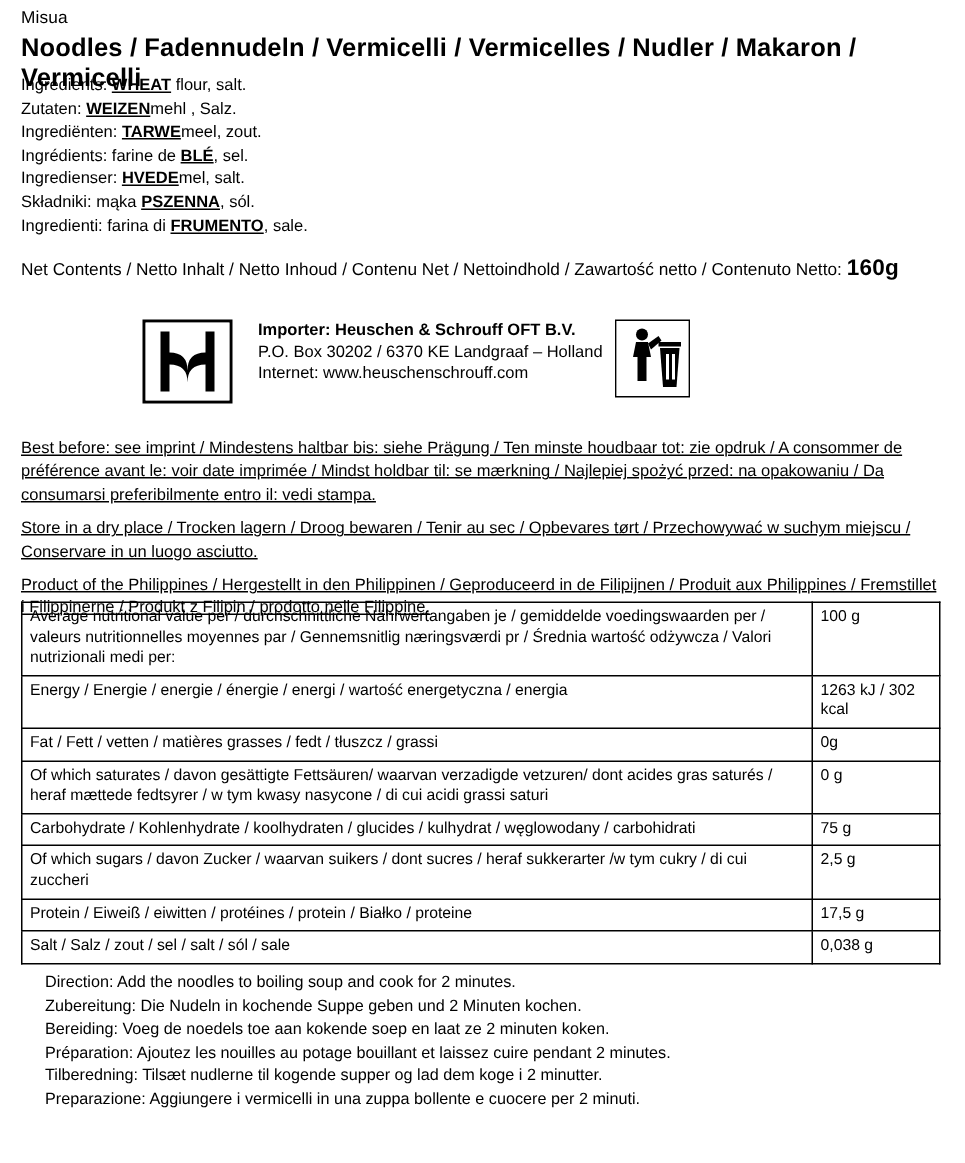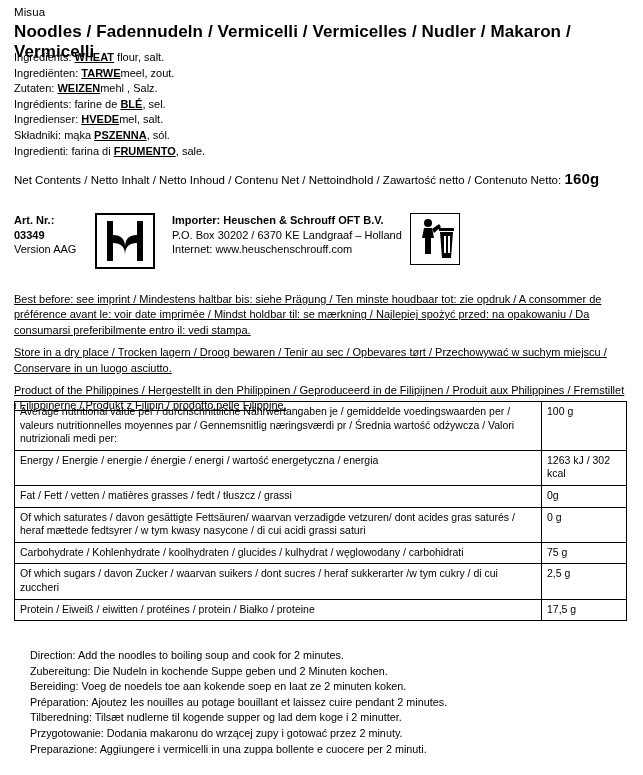"Ingrediënten: TARWEmeel, zout." div.line { order: before "Zutaten: WEIZENmehl , Salz." -> after "Zutaten: WEIZENmehl , Salz." }
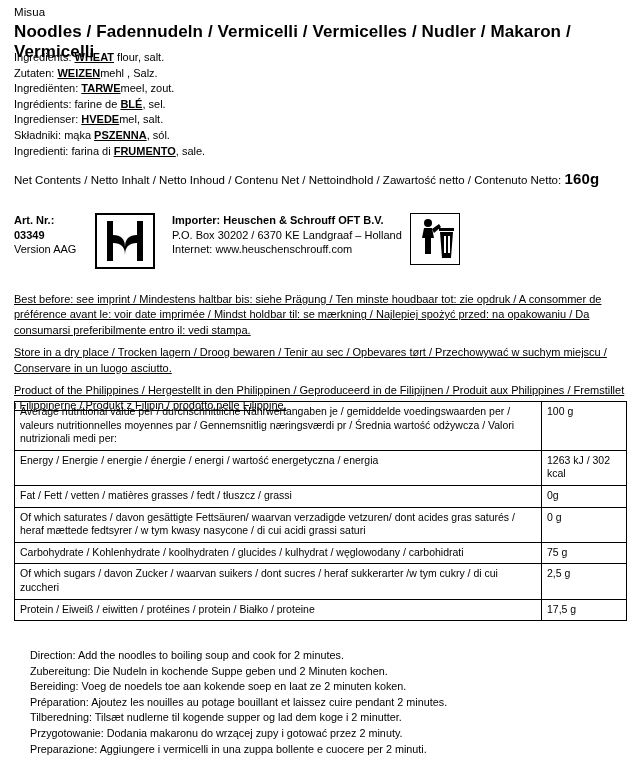"Art. Nr.:" div.artblock { html: <div> <div>Art. Nr.:</div> <div>03349</div> <div>Version AAG</div> </div> -> none }
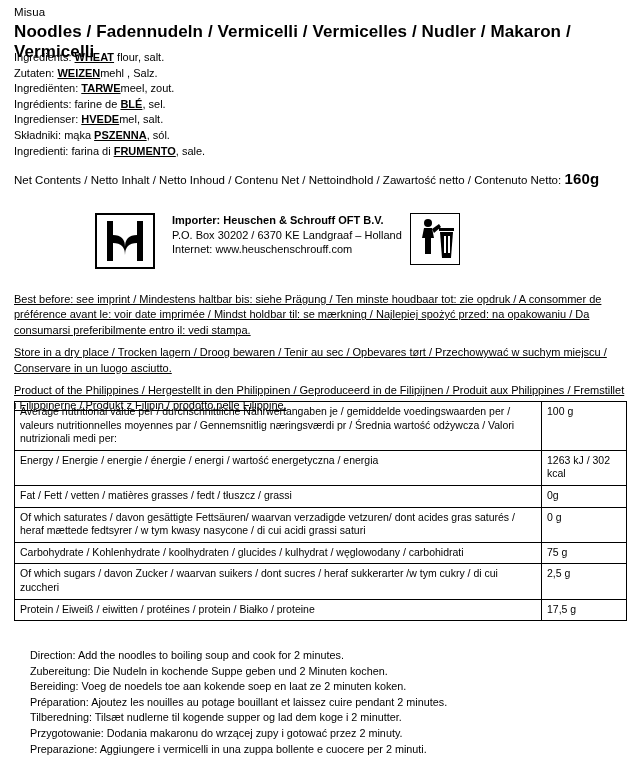"Salt / Salz / zout" tr { html: none -> <tr> <td>Salt / Salz / zout / sel / salt / sól / sale</td> <td>0,038 g</td> </tr> }
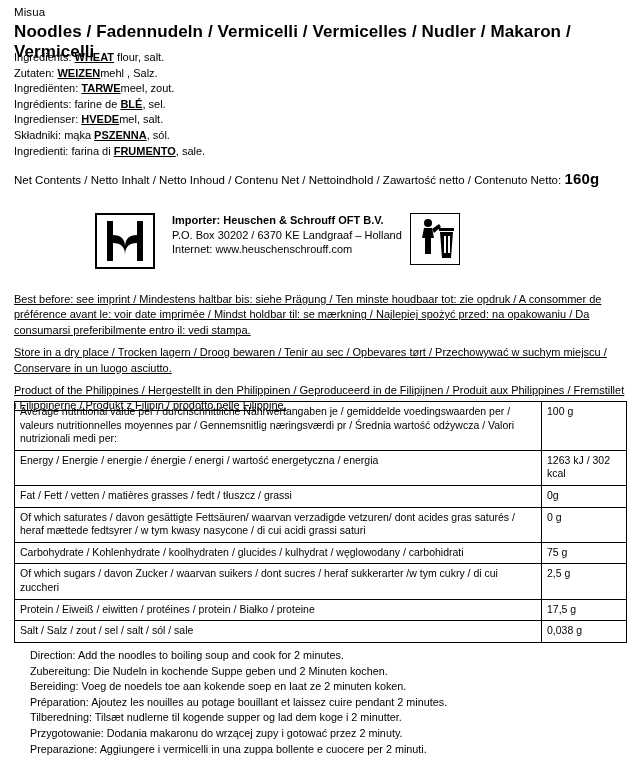"Przygotowanie: Dodania makaronu do" div.line { html: <div>Przygotowanie: Dodania makaronu do wrzącej zupy i gotować przez 2 minuty.</div> -> none }
